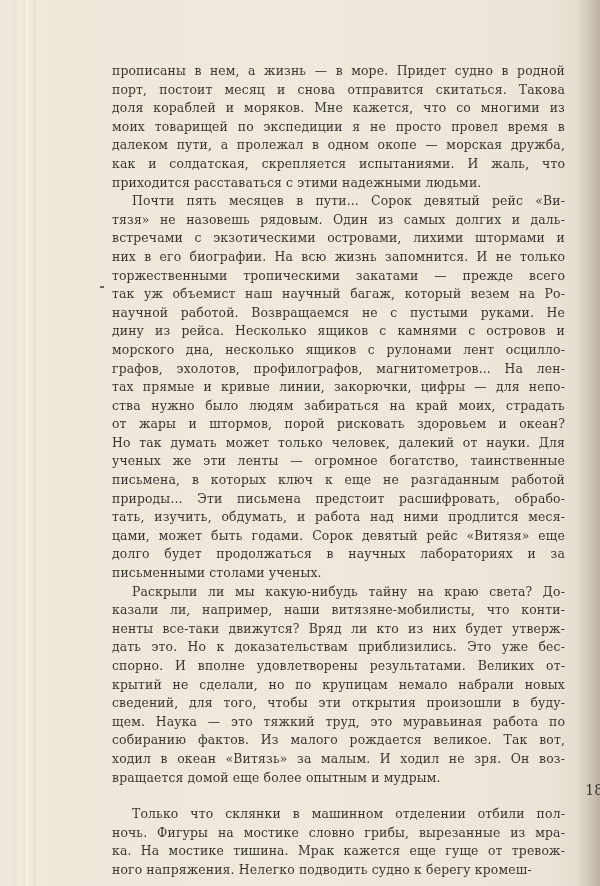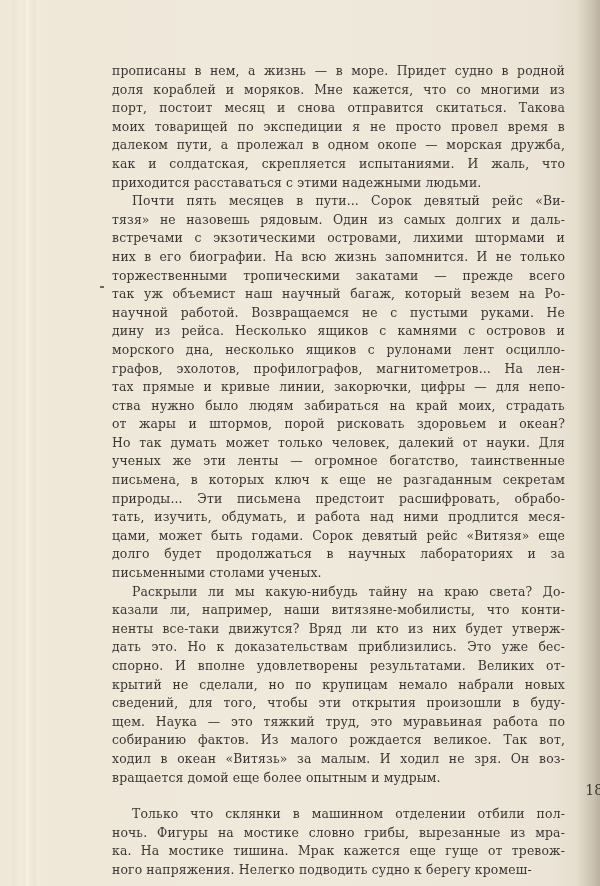"доля кораблей и моряков. Мне" span.line { order: before "порт, постоит месяц и снова" -> after "порт, постоит месяц и снова" }
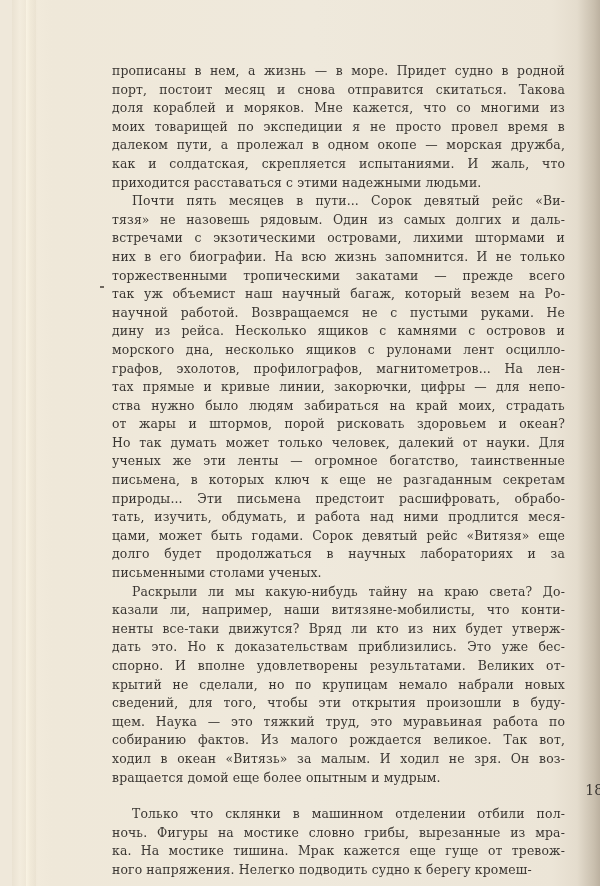"письмена, в которых ключ к" span.line { text: секретам -> работой }
